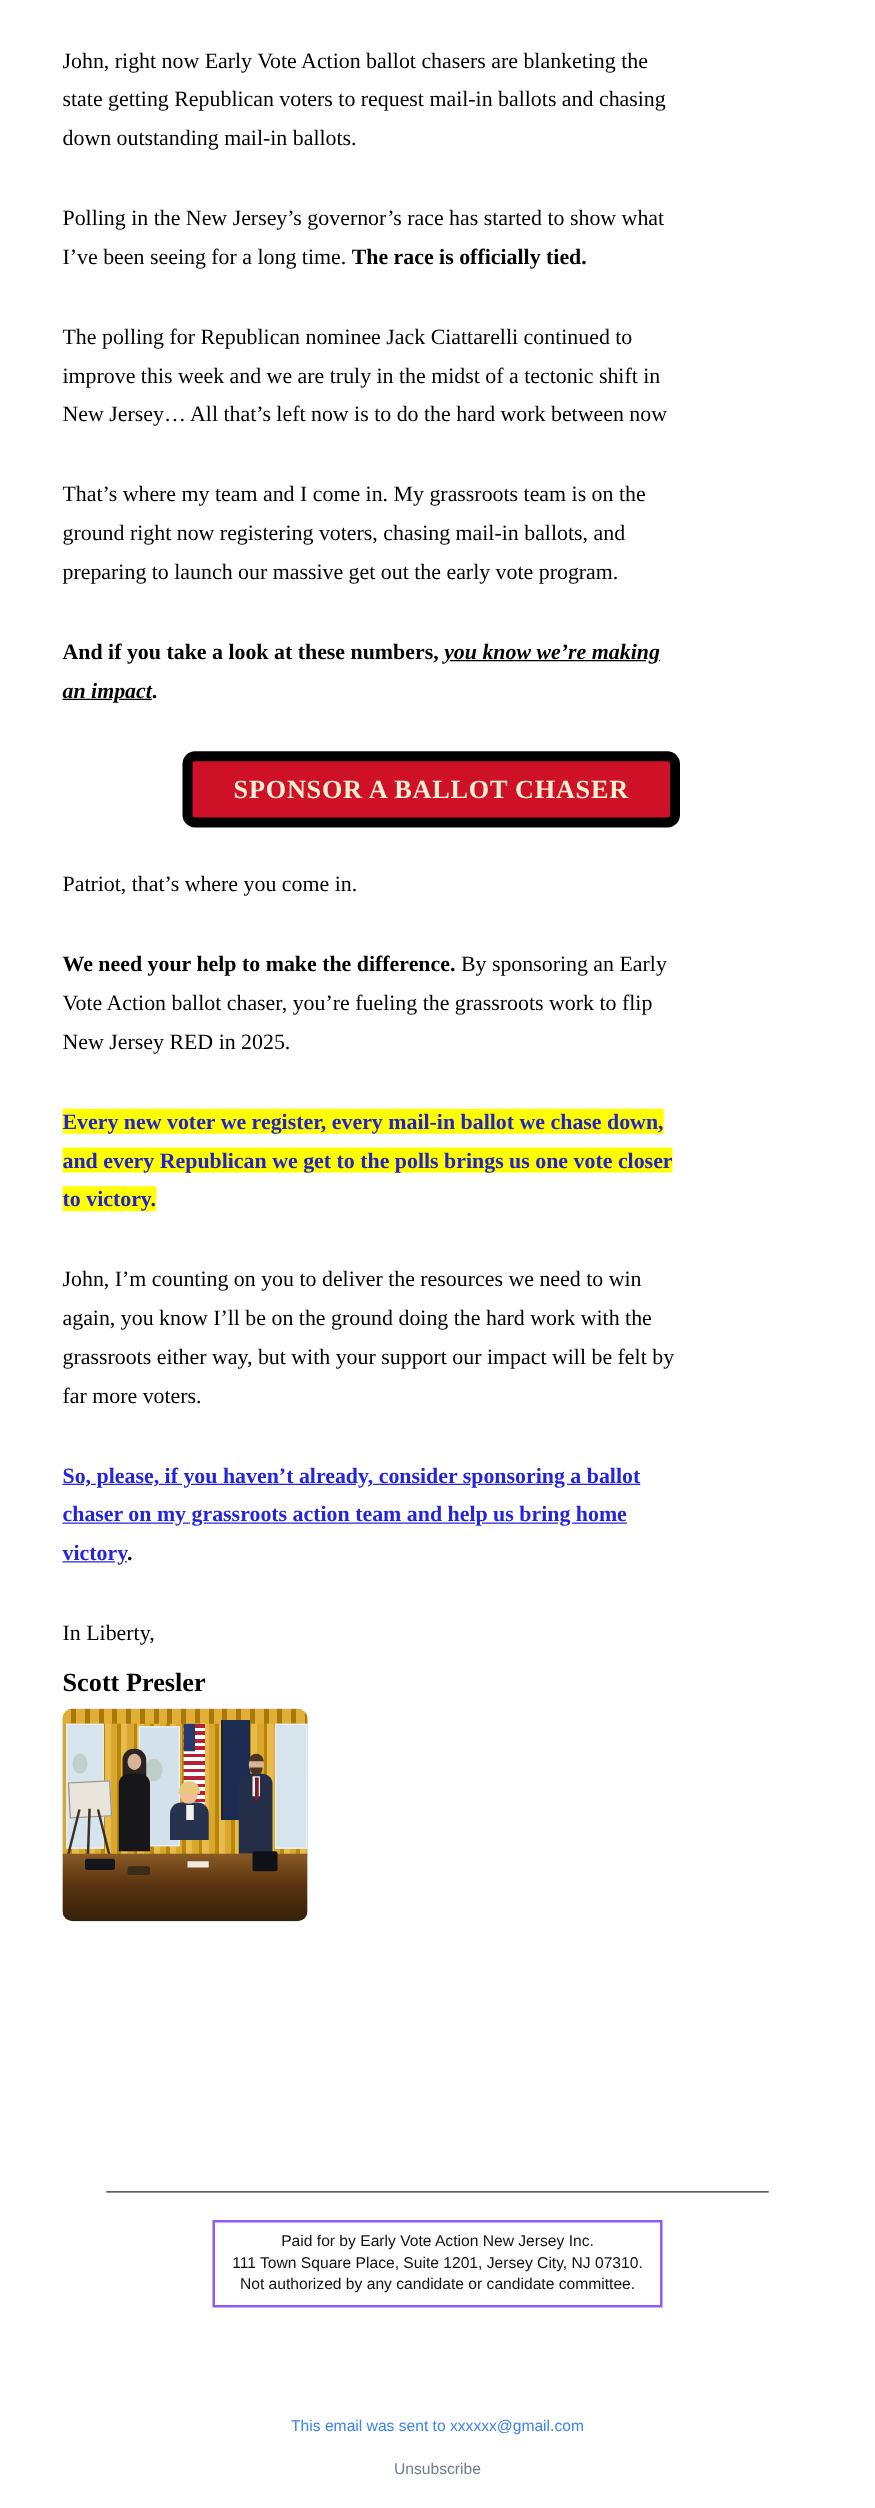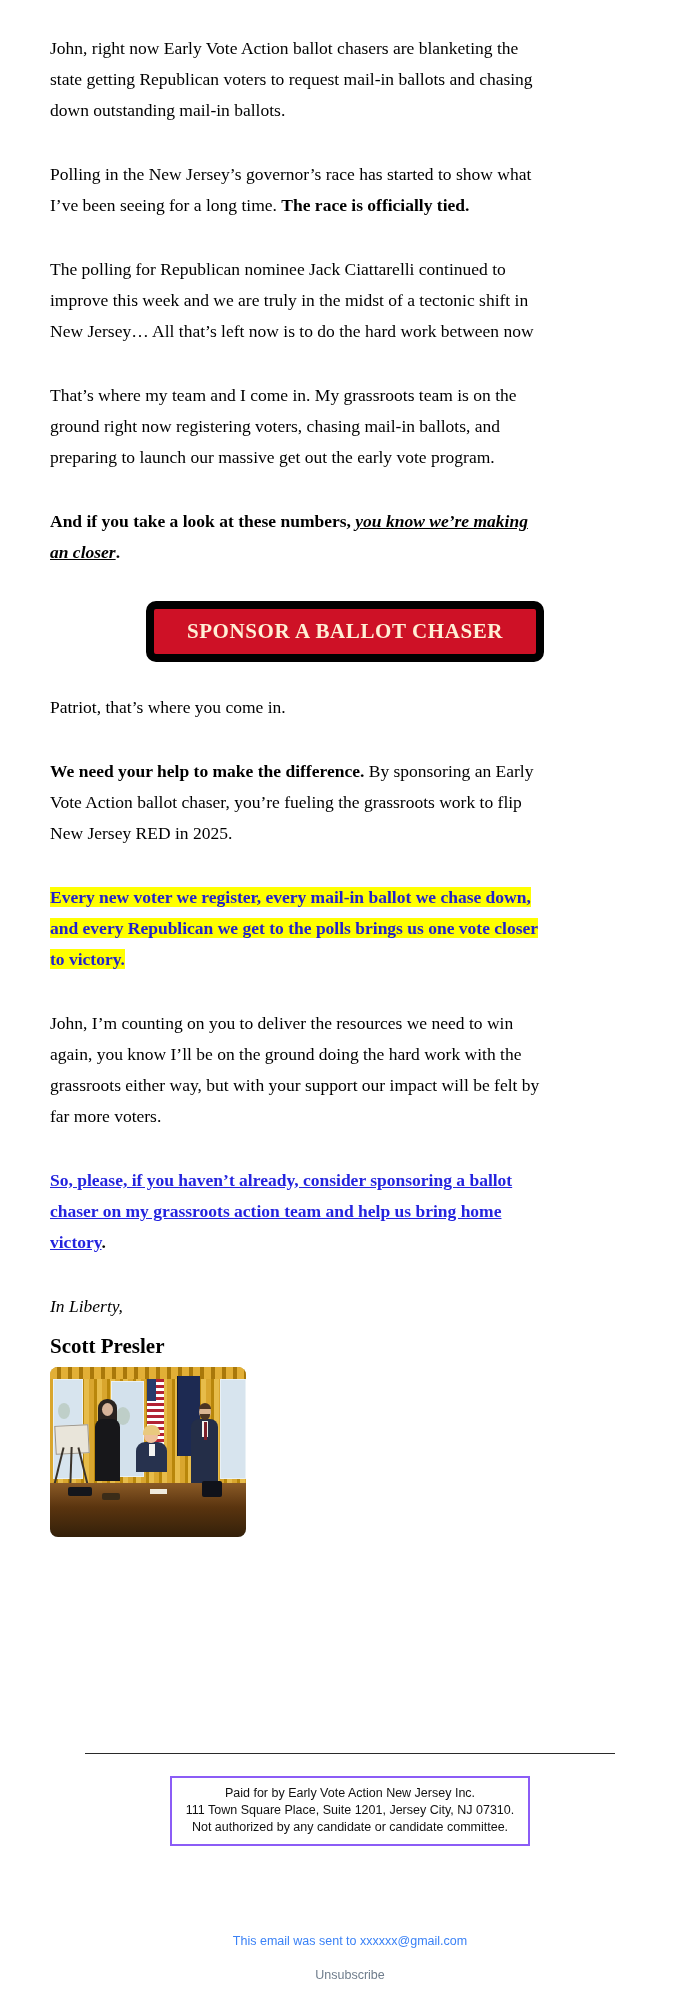"an closer" span.biu { text: closer -> impact }
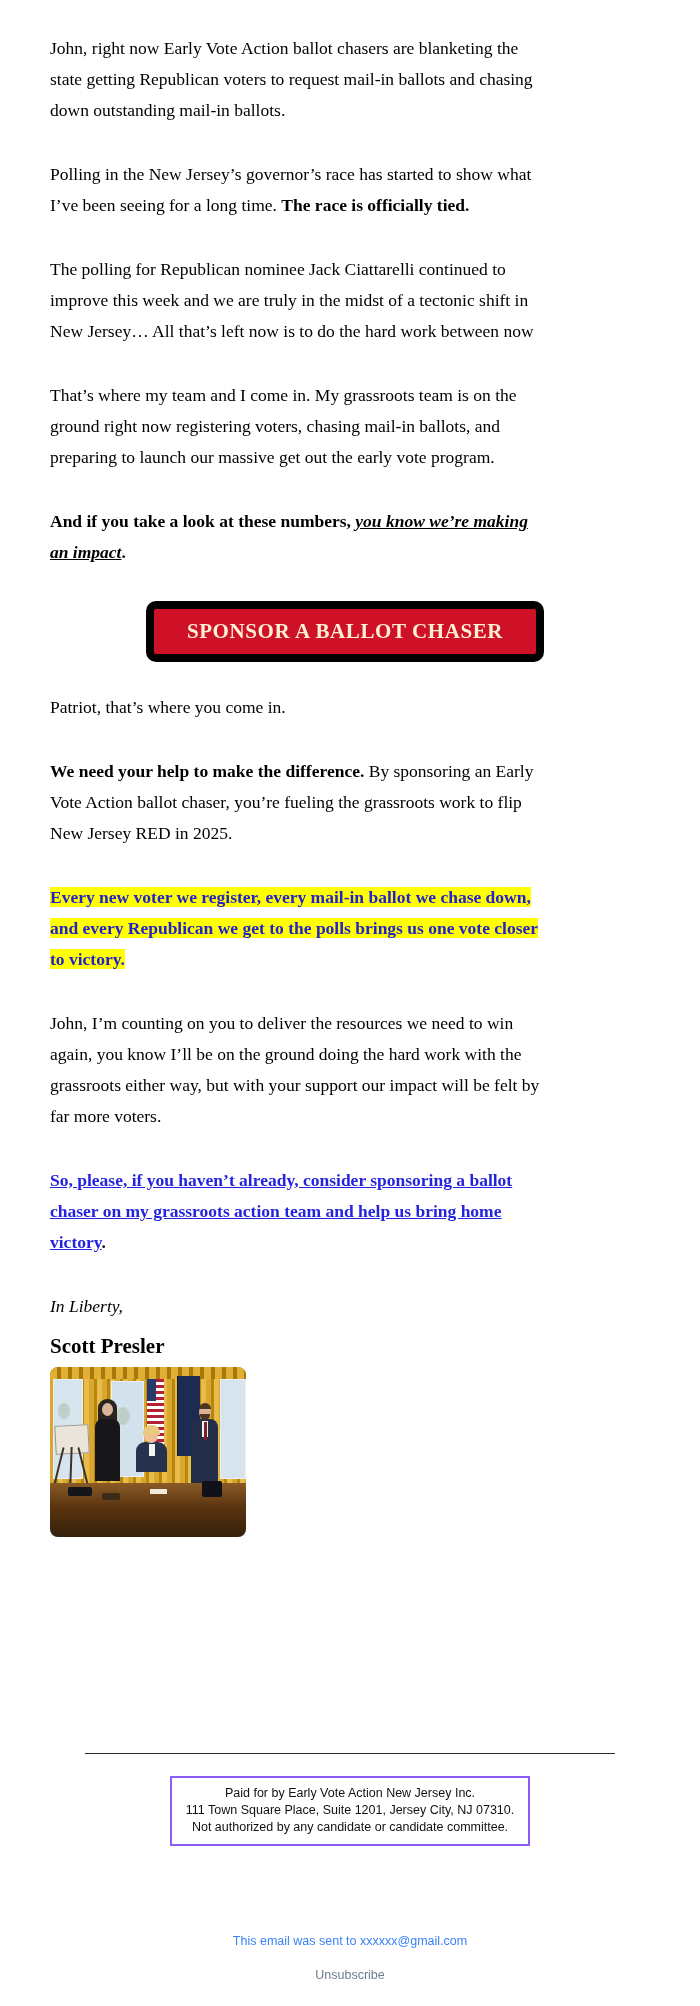"In Liberty," .closing { font-style: italic -> none }
